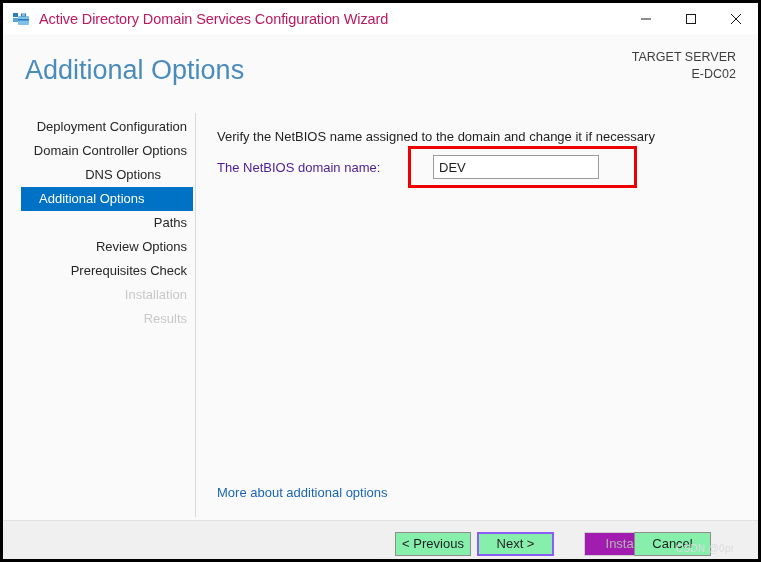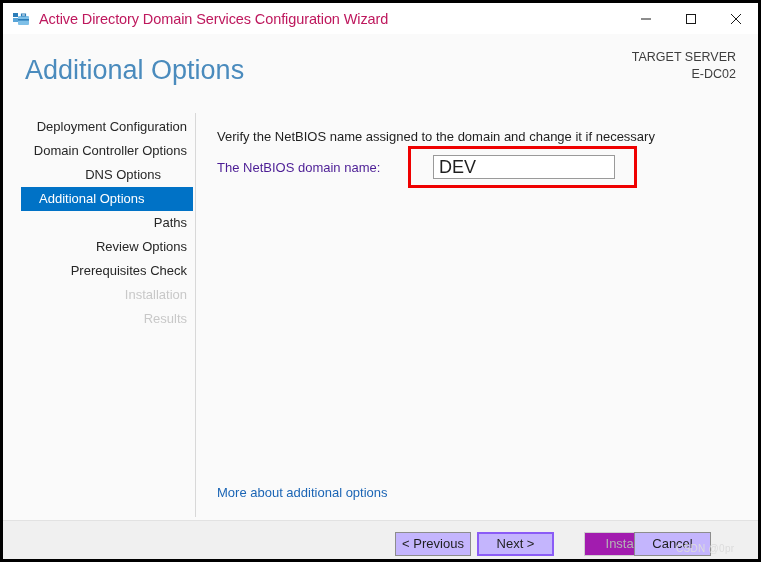"DEV" #netbios-input { font-size: 18px -> 13px; width: 182px -> 166px }
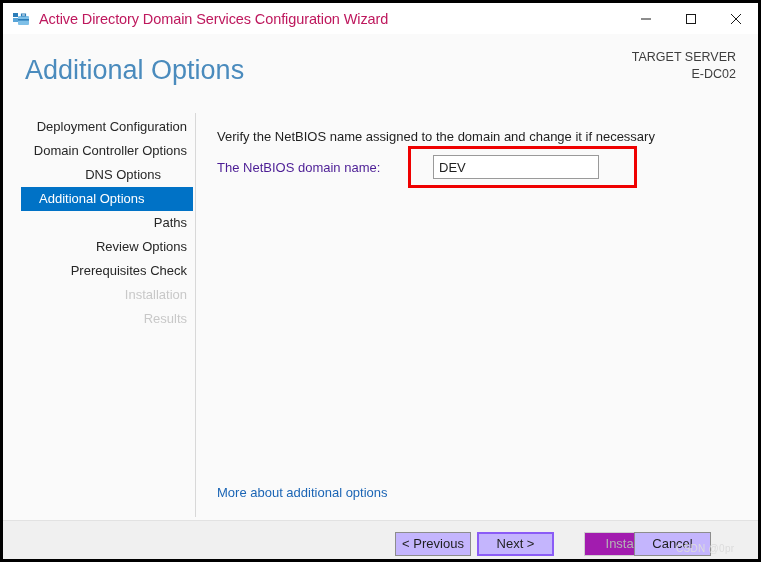"< Previous" .btn { background: #c4b5fd -> #86efac }
